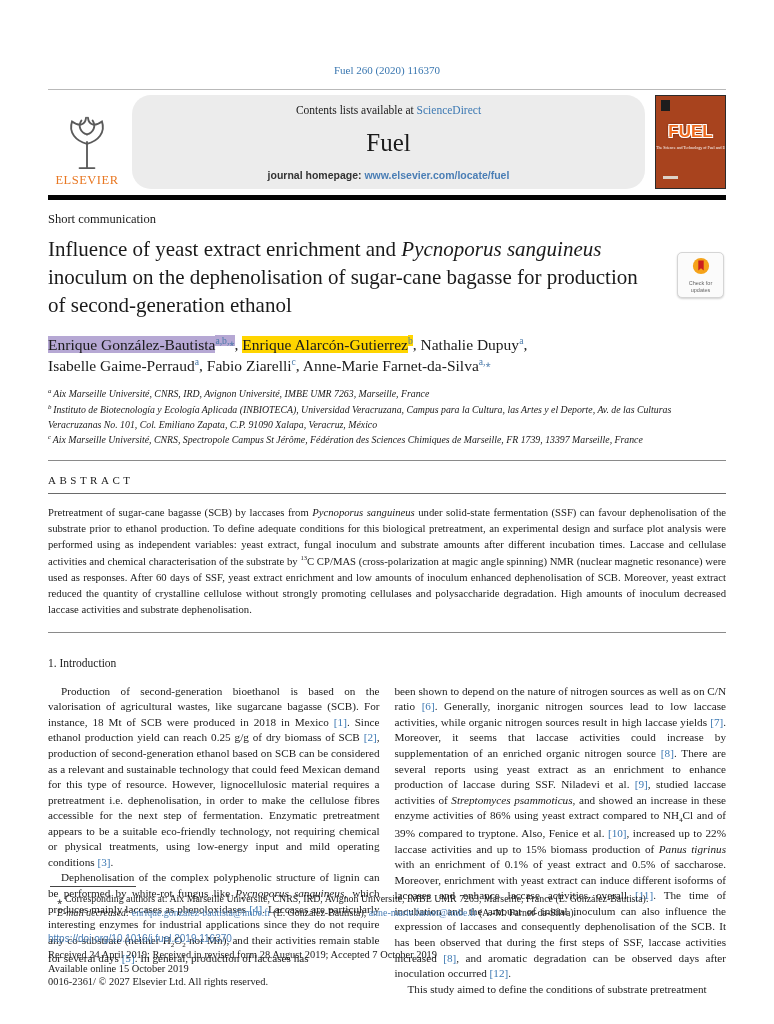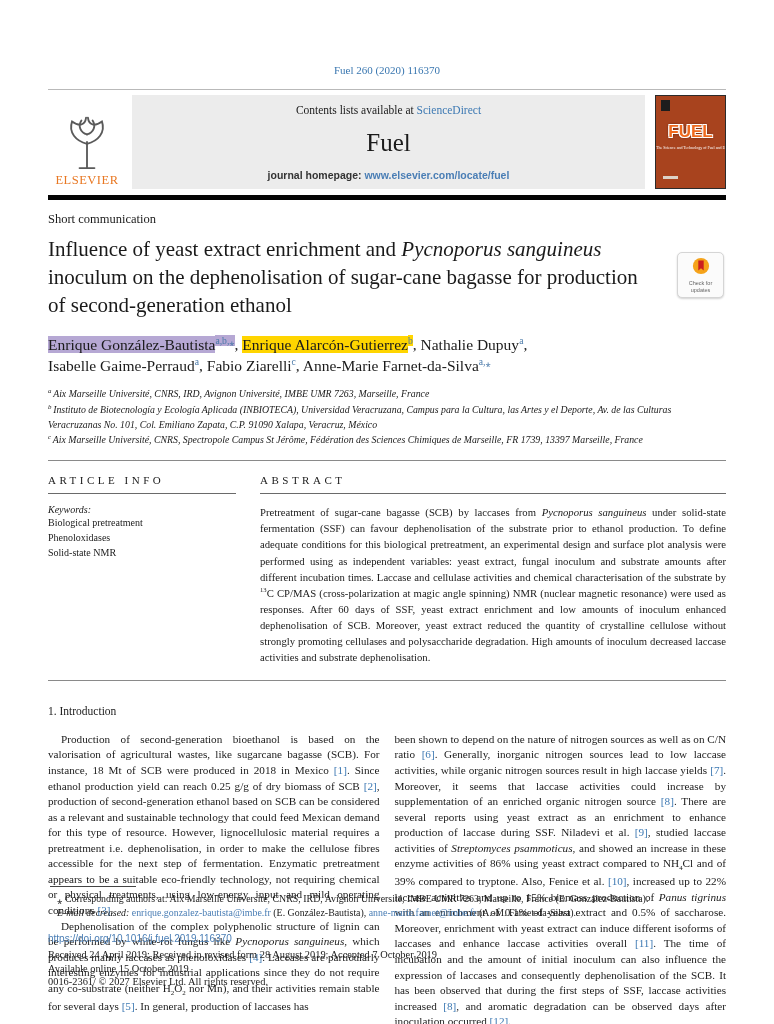"Contents lists available at" .center-box { border-radius: none -> 19px }
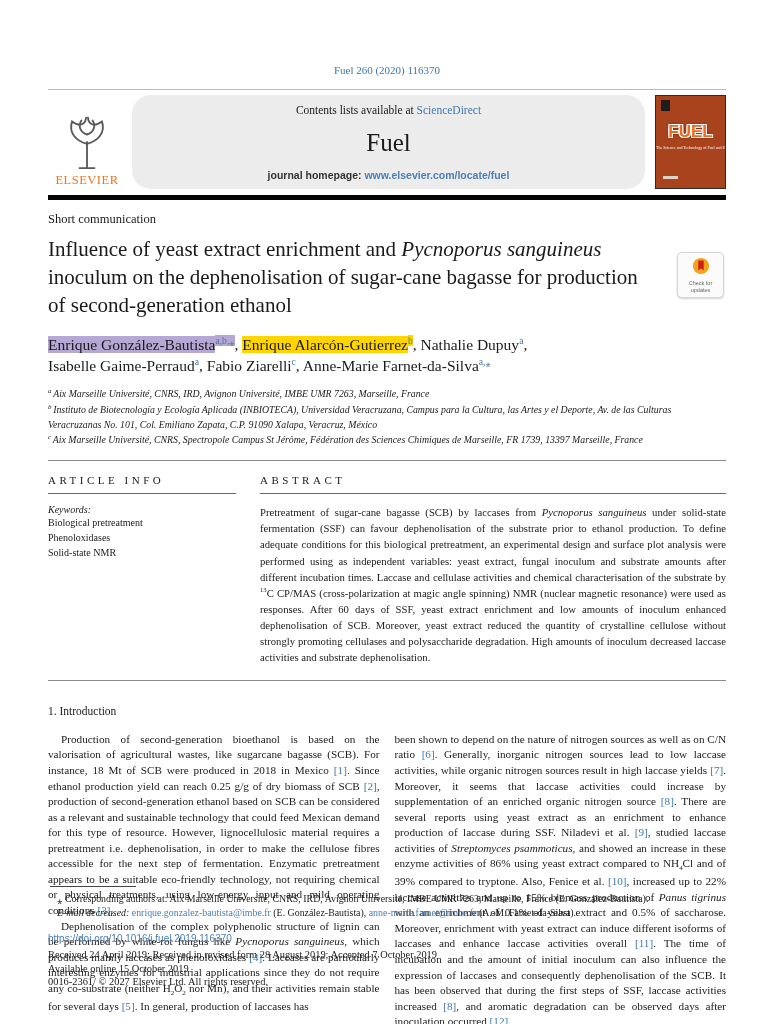"ARTICLE INFO" div.info-col { html: <div> <div>ARTICLE INFO</div> <div></div> <div>Keywords:</div> <div>Biological pretreatment</div> <div>Phenoloxidases</div> <div>Solid-state NMR</div> </div> -> none }
